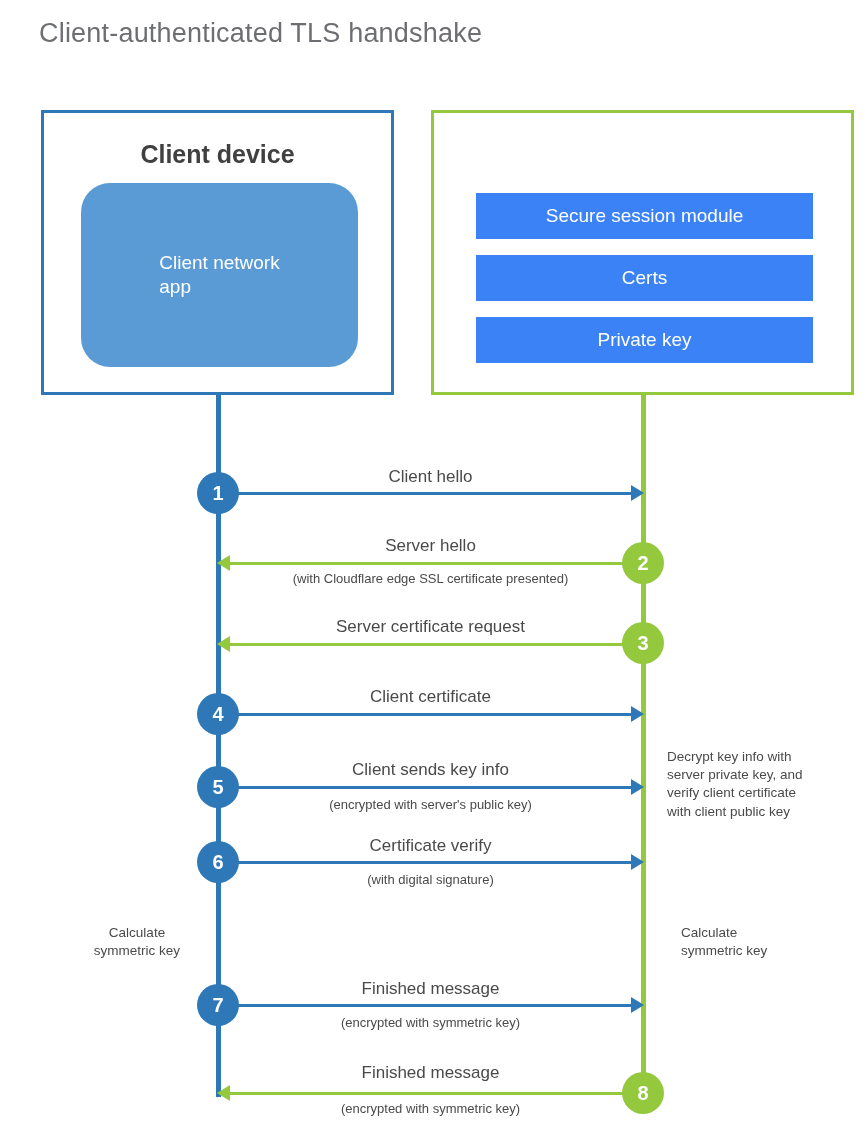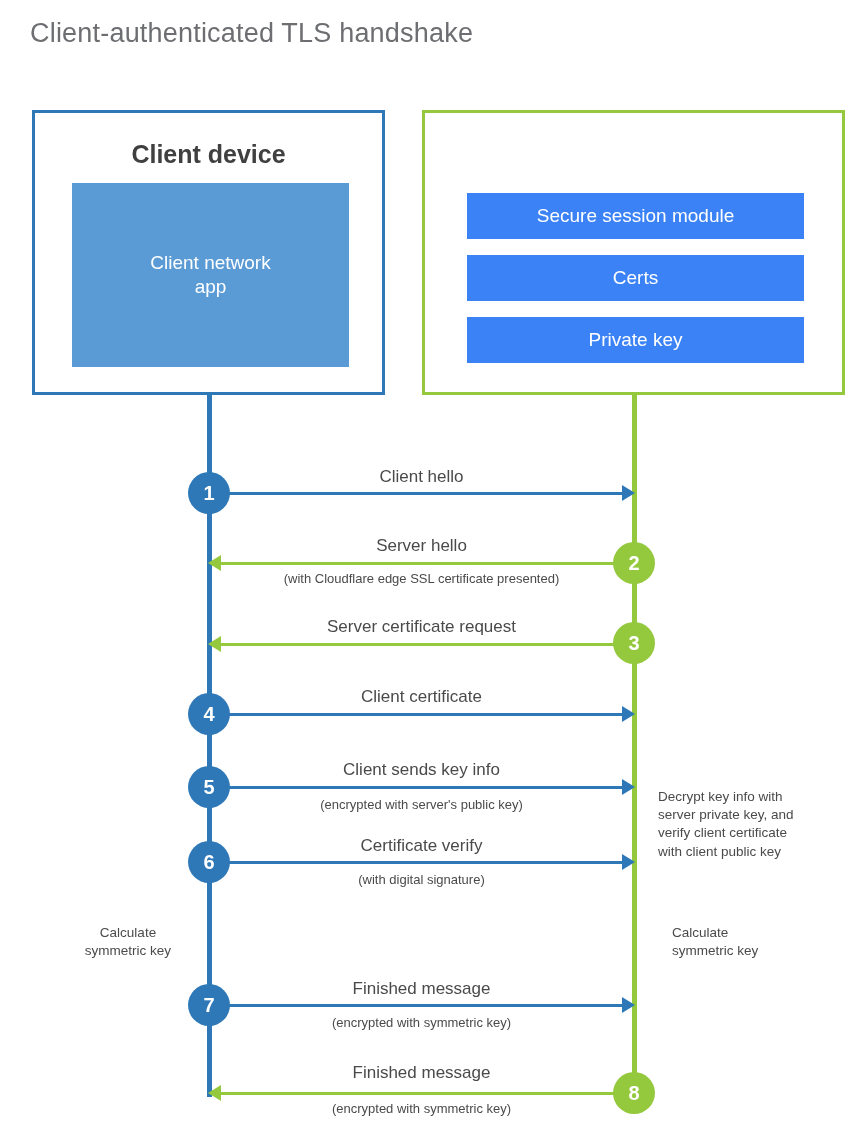"Client-authenticated TLS handshake" #diagram { left: 0 -> 9px }
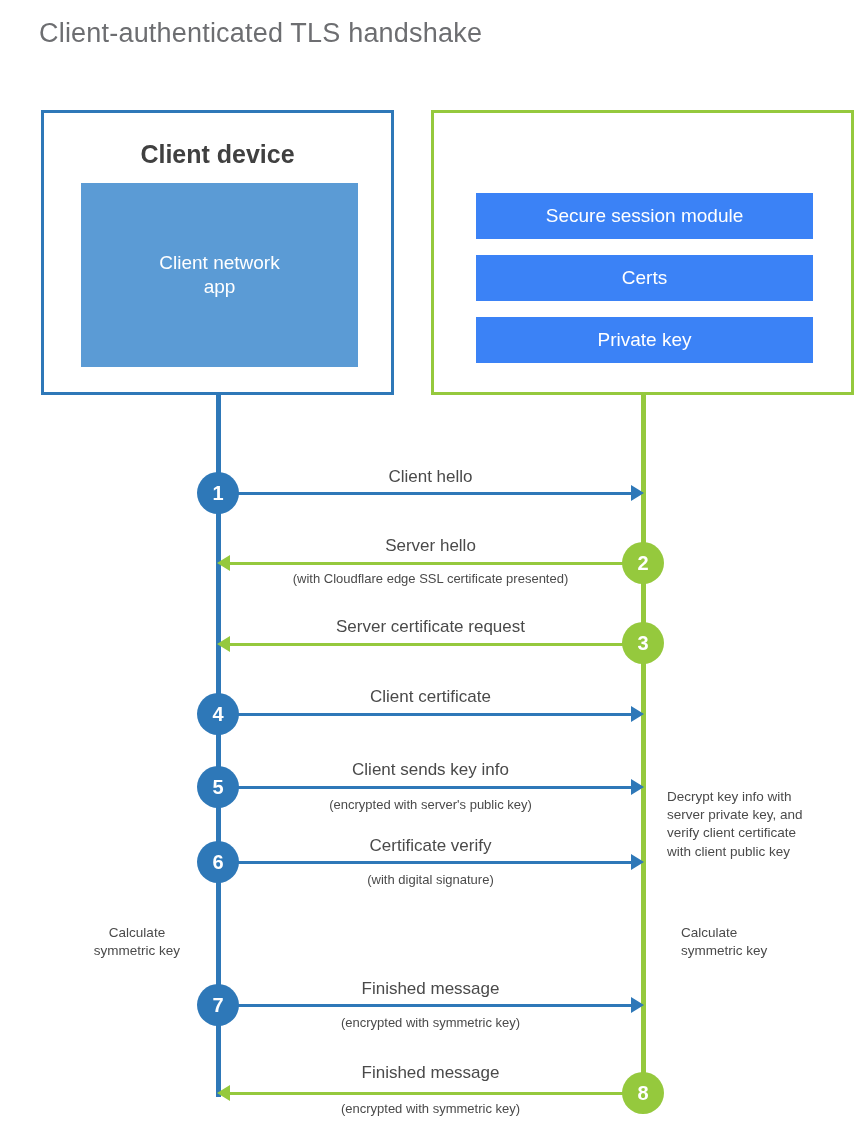"Client network" .client-app { border-radius: none -> 29px; text-align: center -> left }
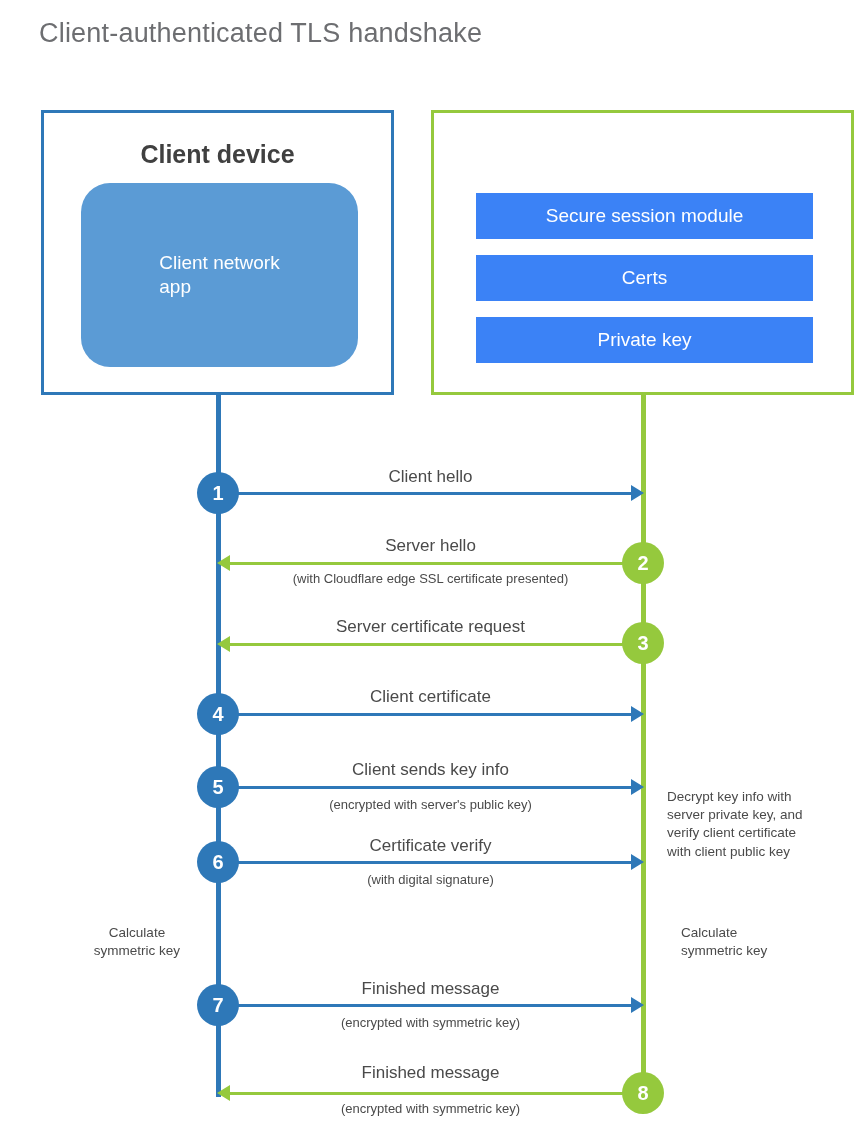"Decrypt key info with" div.side-note { margin-top: 40px -> none }
